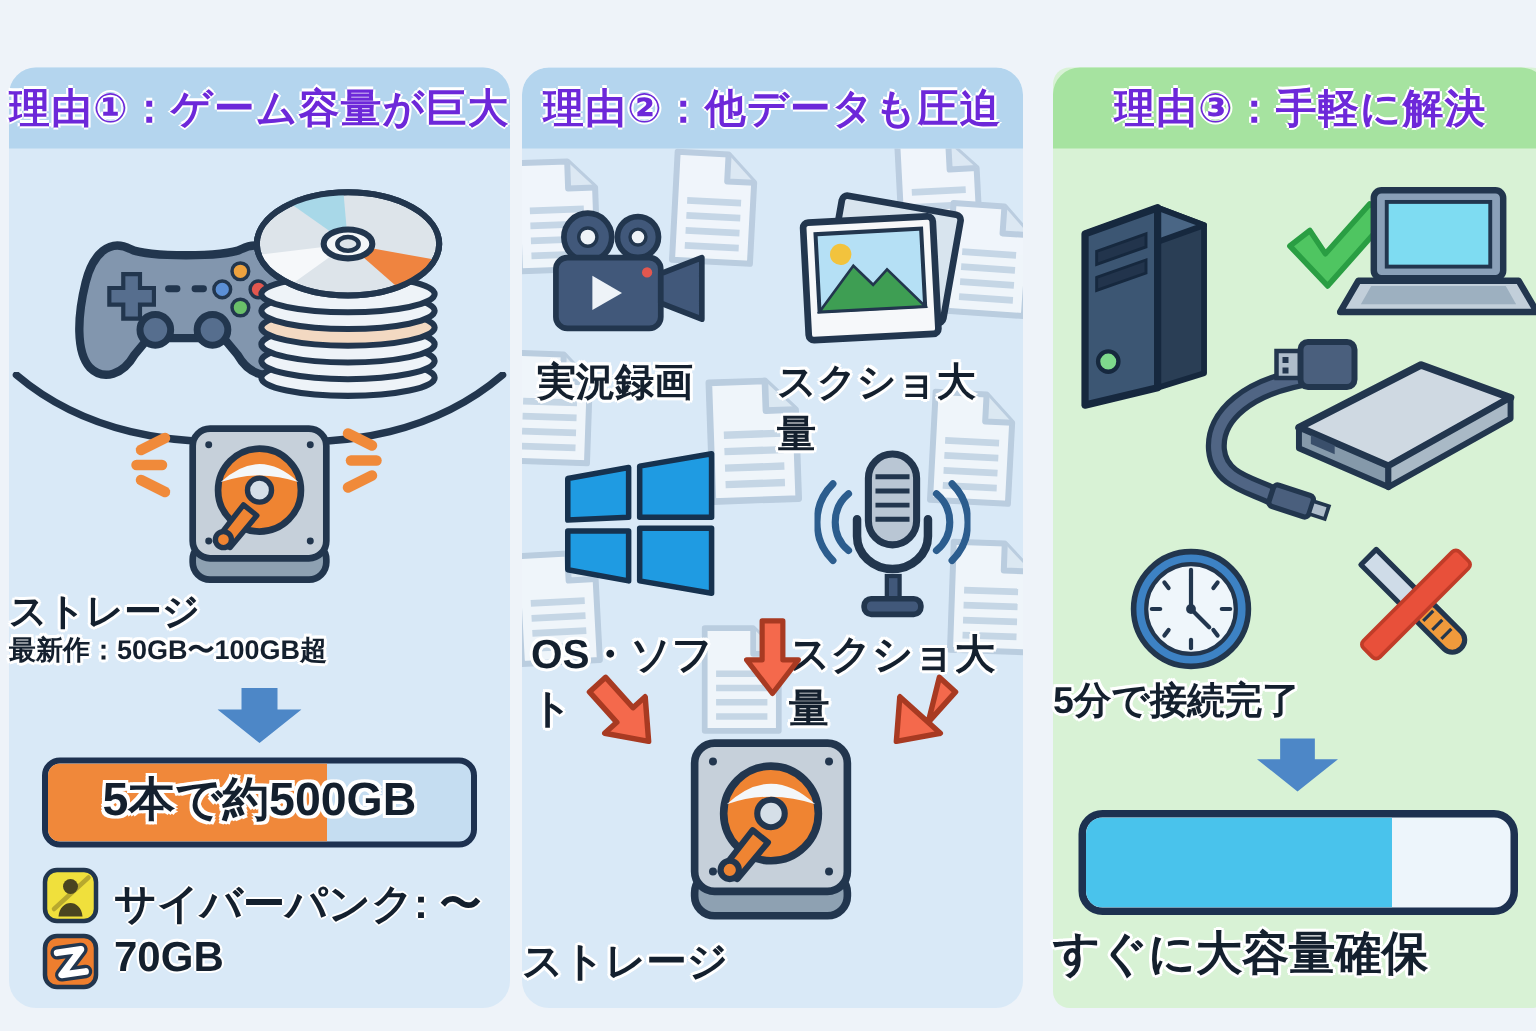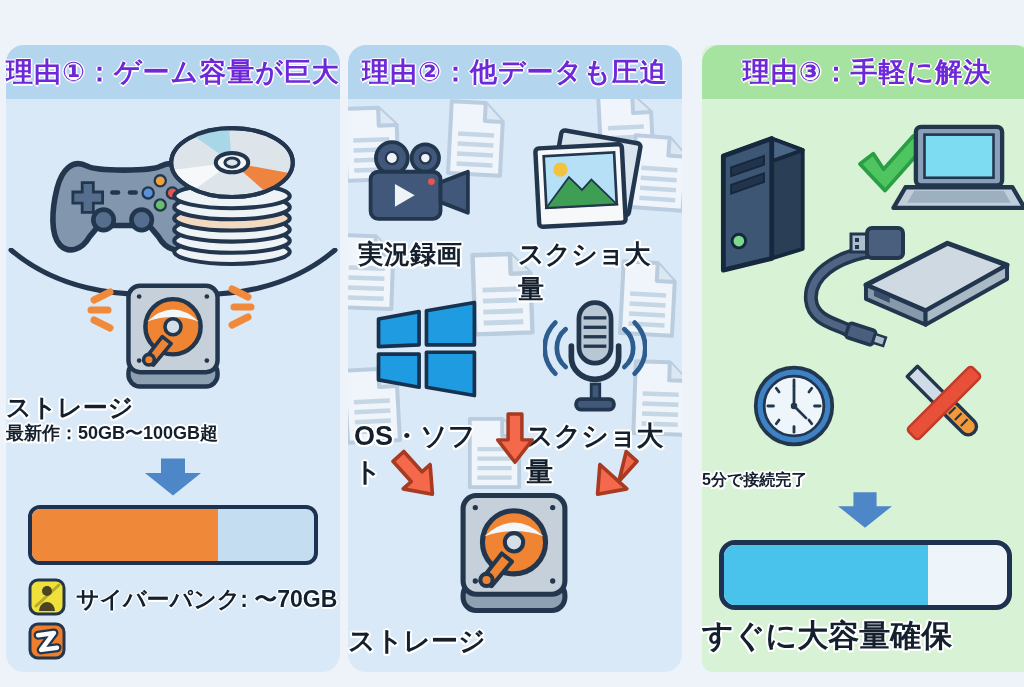"5分で接続完了" div.lbl { font-size: 16px -> 25px; margin-top: 20px -> none }
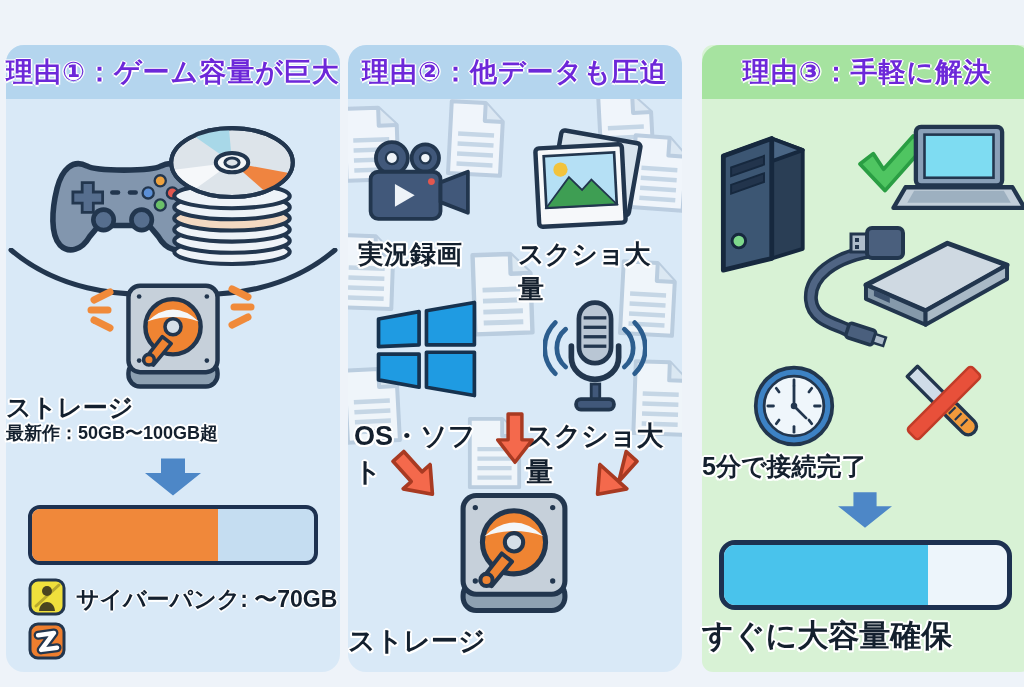"5本で約500GB" div.bar-label { html: none -> <div>5本で約500GB</div> }
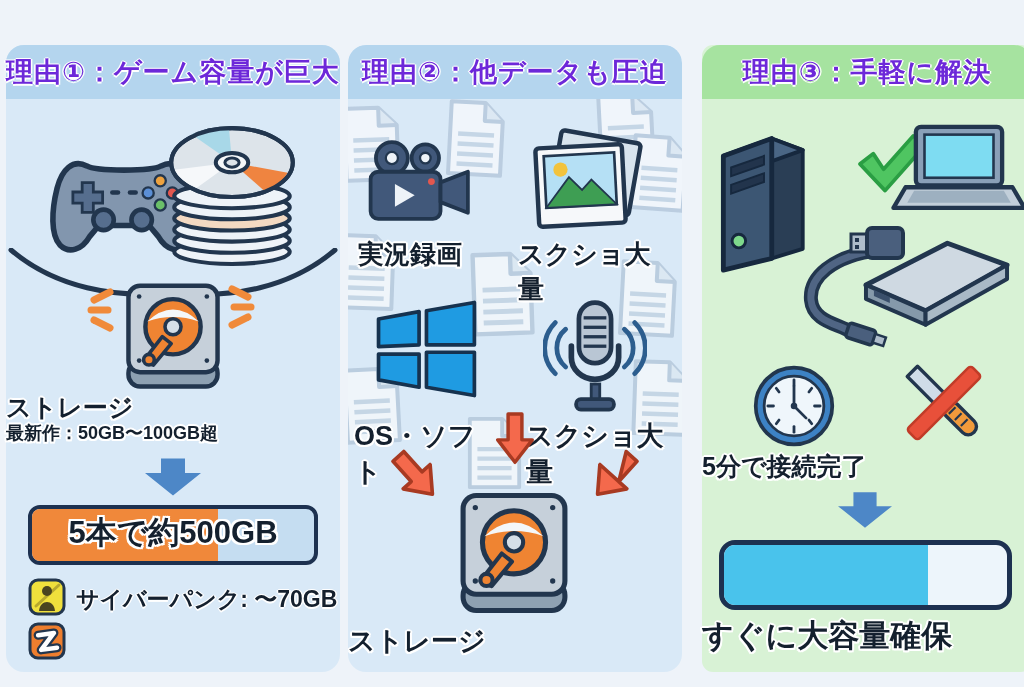"サイバーパンク: 〜70GB" .game-row-text { font-size: 23px -> 28px }
